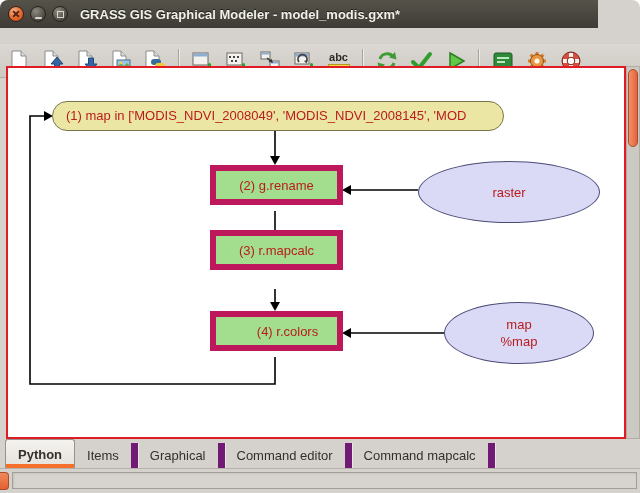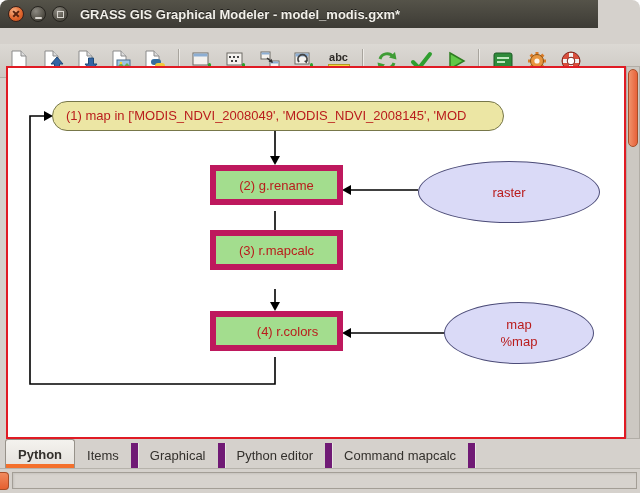"Python editor" span { text: Python -> Command }
